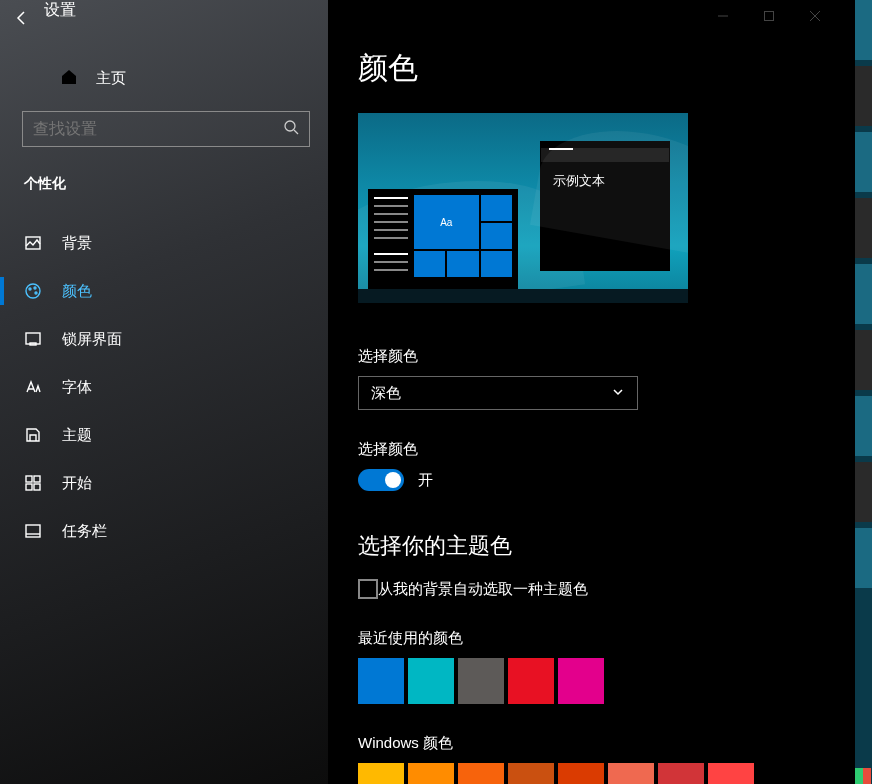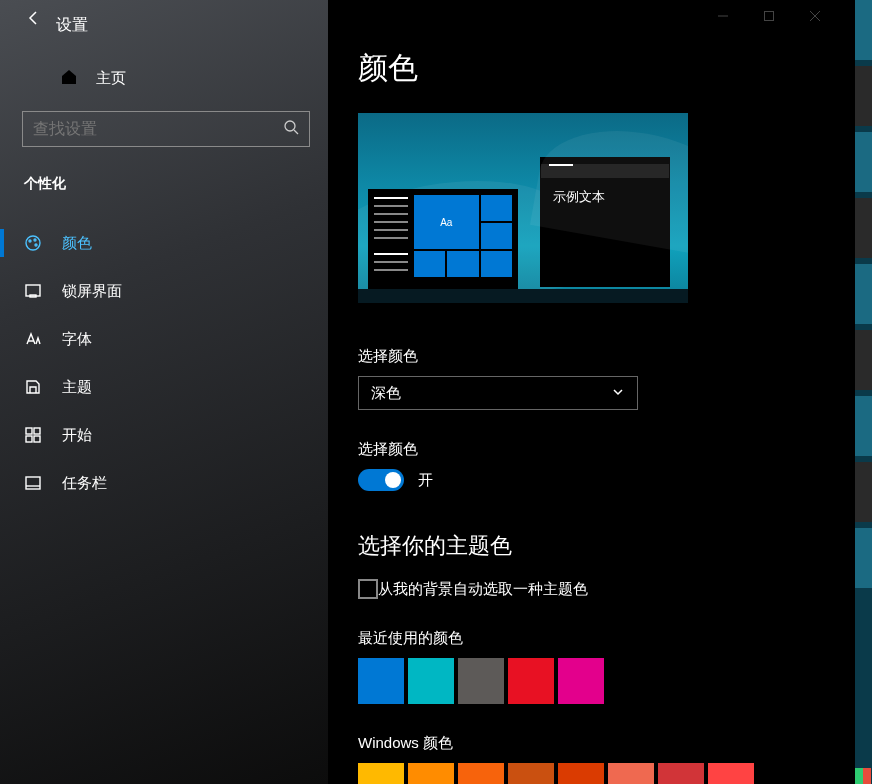"设置" .titlebar { align-items: flex-end -> flex-start; padding-left: 12px -> none }
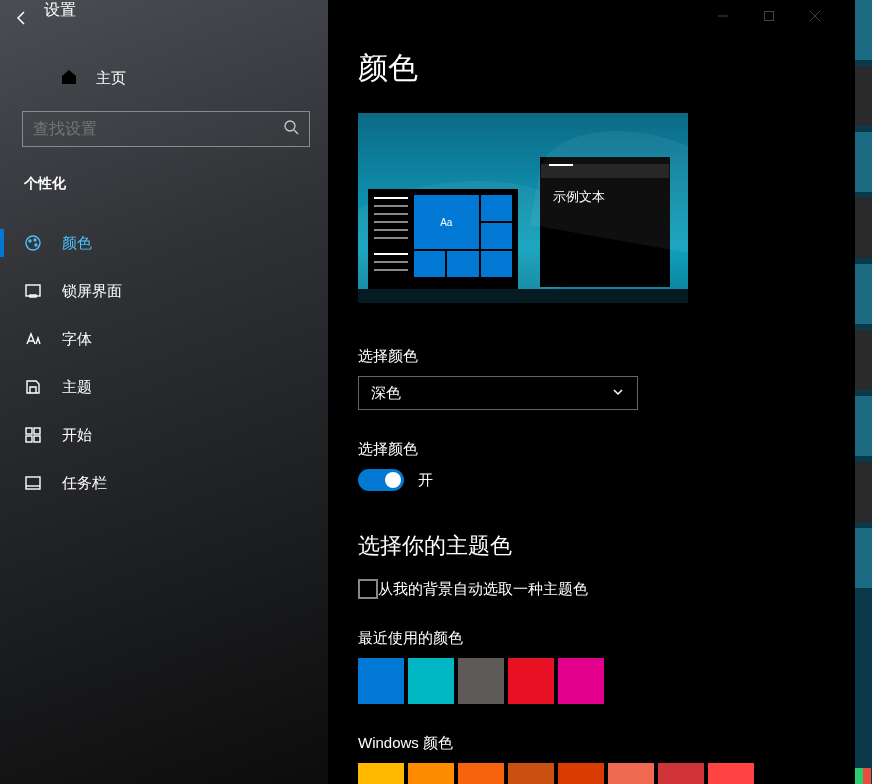"示例文本" .pv-window { top: 44px -> 28px }
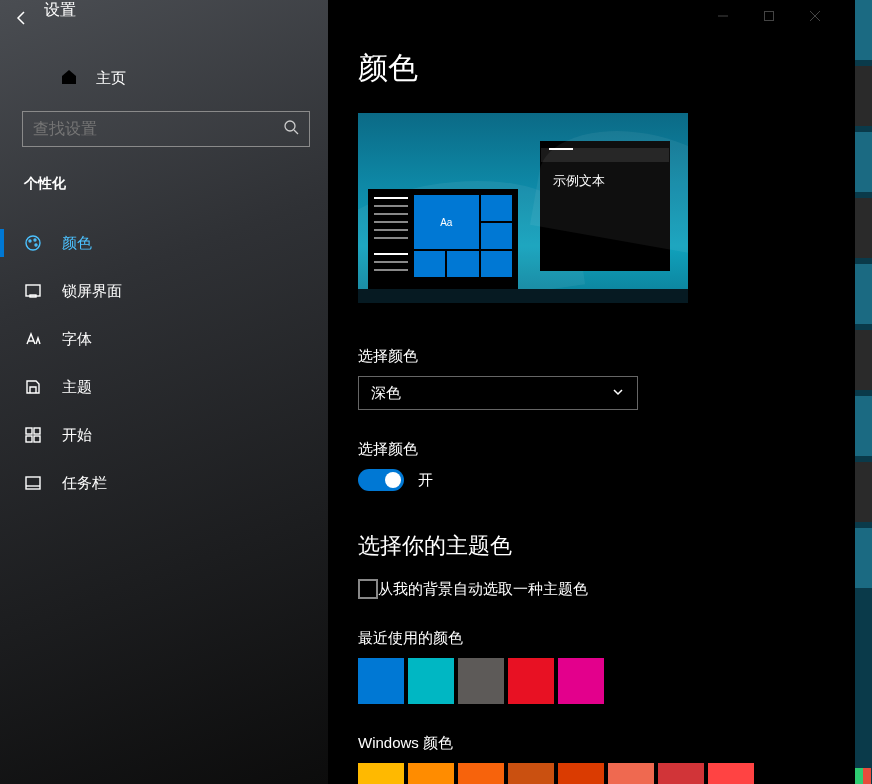"背景" div.nav-item { html: none -> <div> <span> <svg> <rect></rect> <path></path> </svg> </span> <span>背景</span> </div> }
